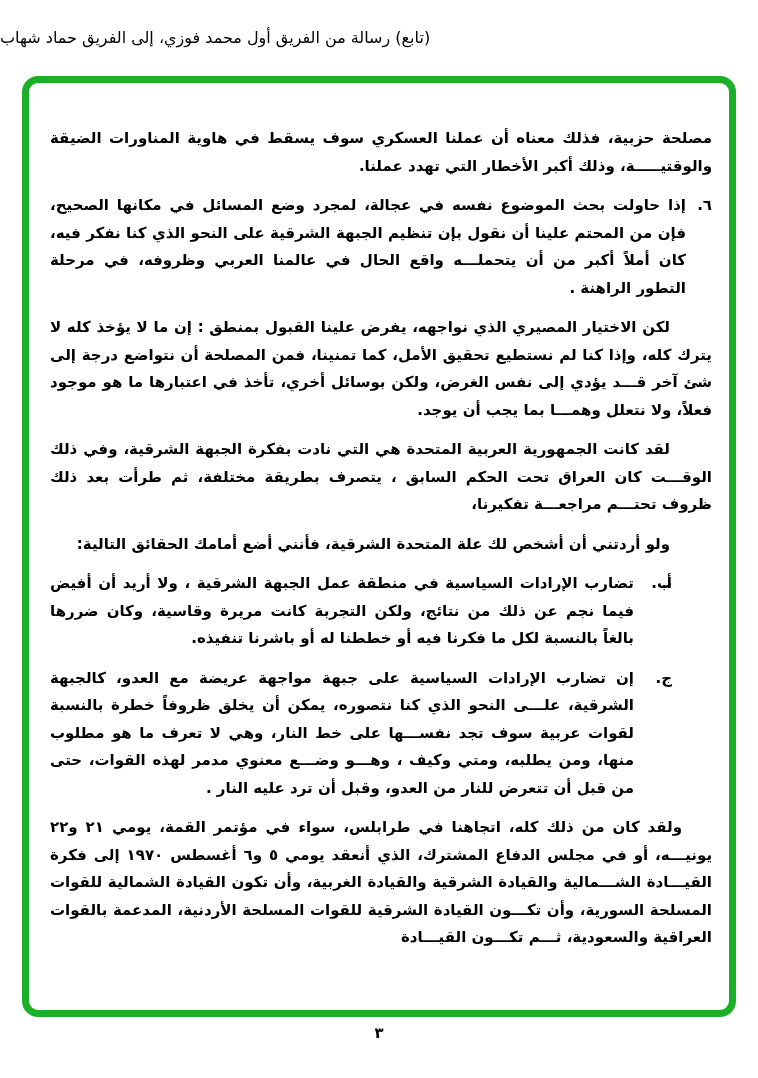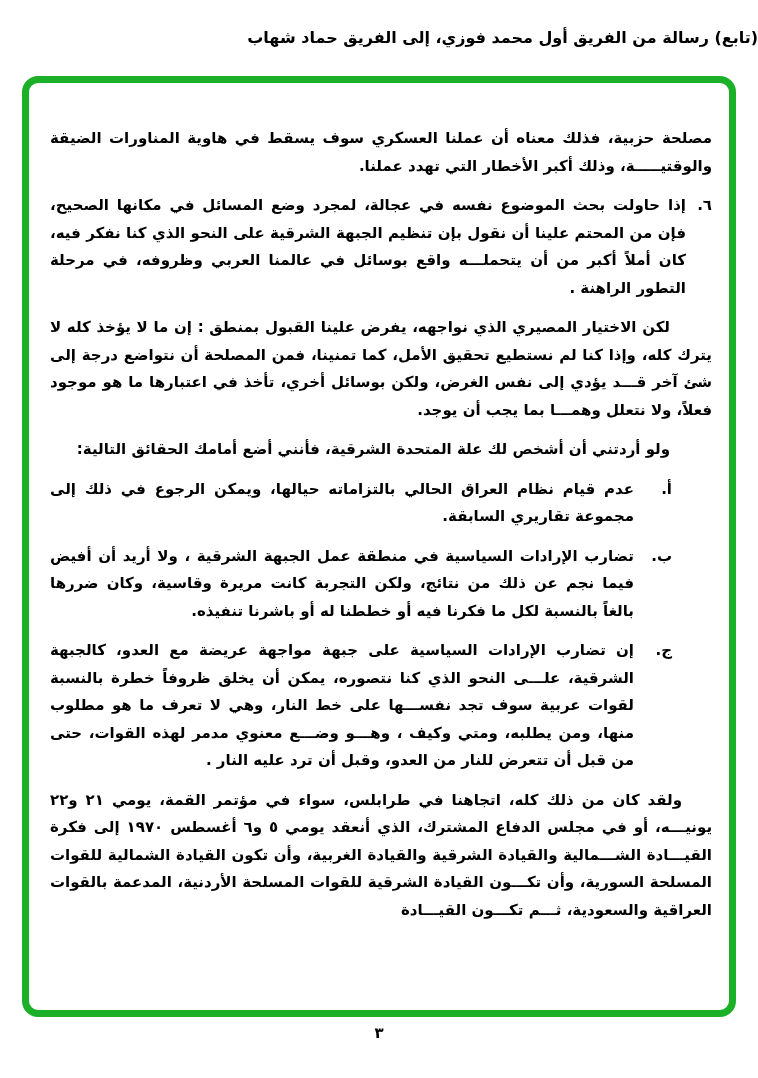"(تابع) رسالة من الفريق أول" .doc-header { font-weight: bold -> normal; text-align: right -> left }
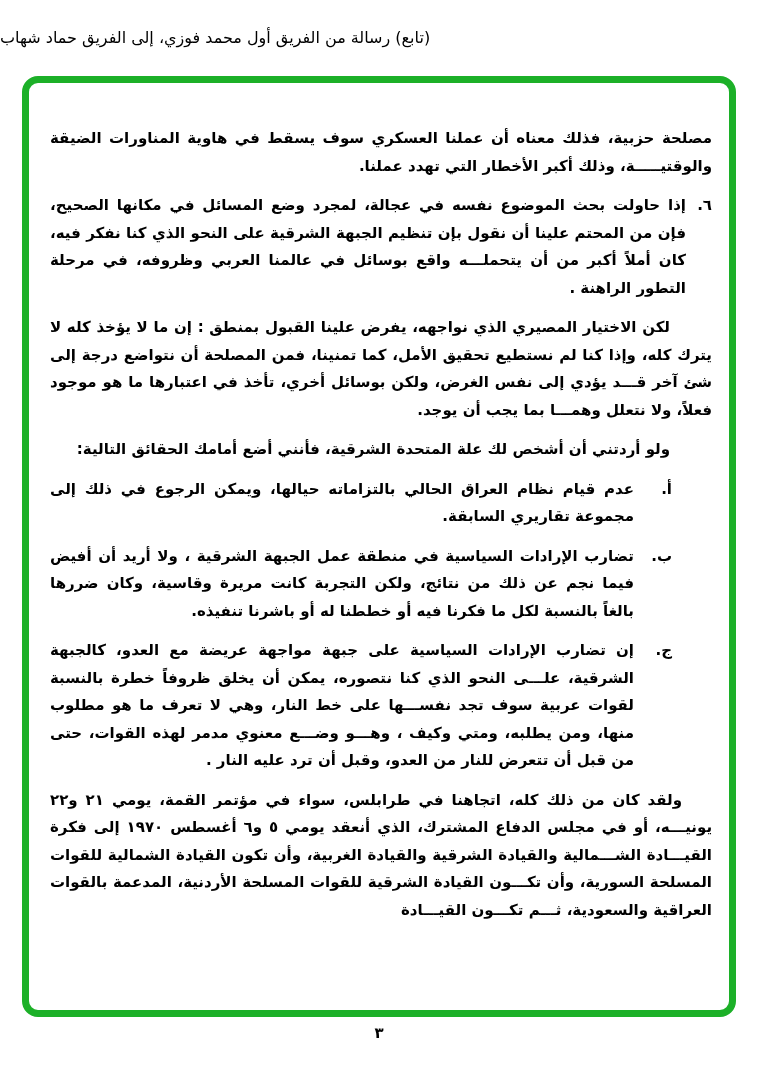"إذا حاولت بحث الموضوع نفسه" span { text: بوسائل -> الحال }
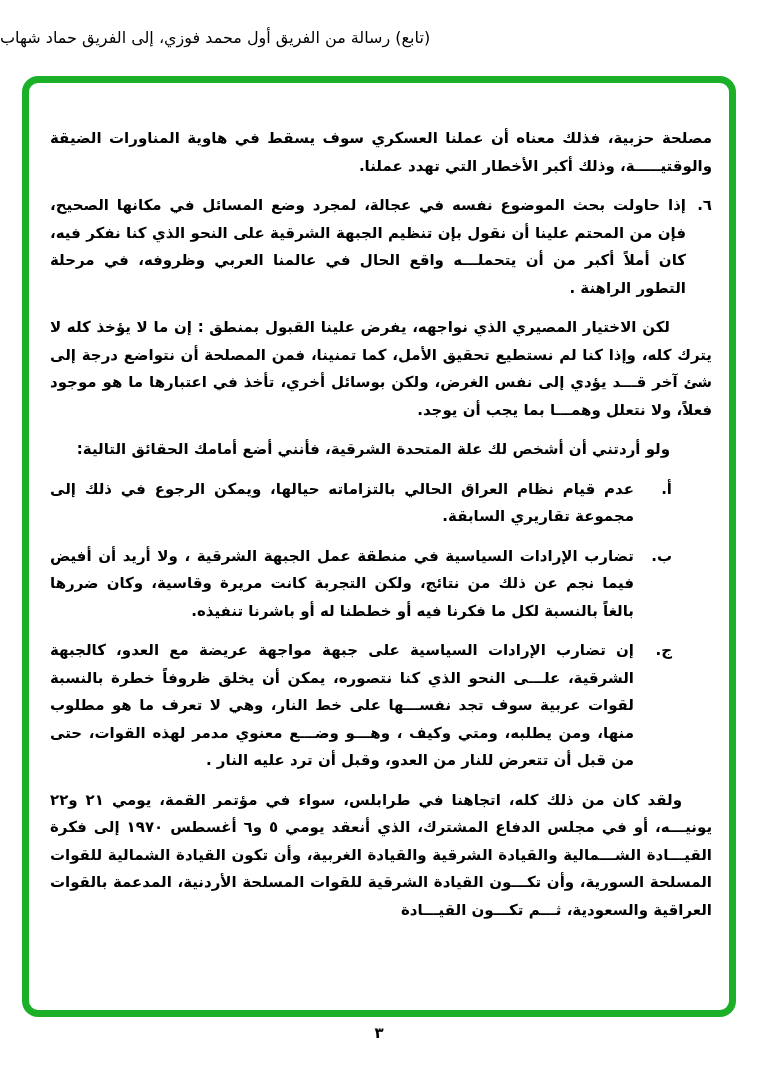"لقد كانت الجمهورية العربية المتحدة" div.block { html: none -> <div>لقد كانت الجمهورية العربية المتحدة هي التي نادت بفكرة الجبهة الشرقية، وفي ذلك الوقـــت كان العراق تحت الحكم السابق ، يتصرف بطريقة مختلفة، ثم طرأت بعد ذلك ظروف تحتـــم مراجعـــة تفكيرنا،</div> }
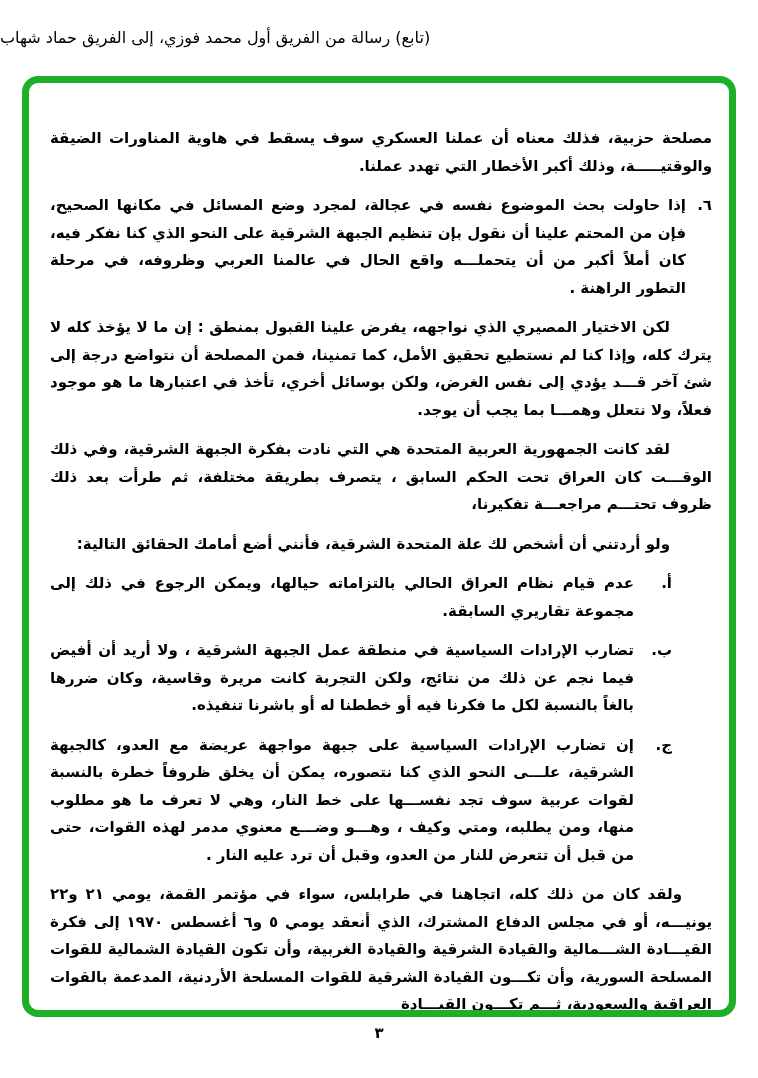"عدم قيام نظام العراق الحالي" span { html: <span>عدم قيام نظام العراق الحالي بالتزاماته حيالها، ويمكن الرجوع في ذلك إلى مجموعة تقاريري السابقة.</span> -> none }
